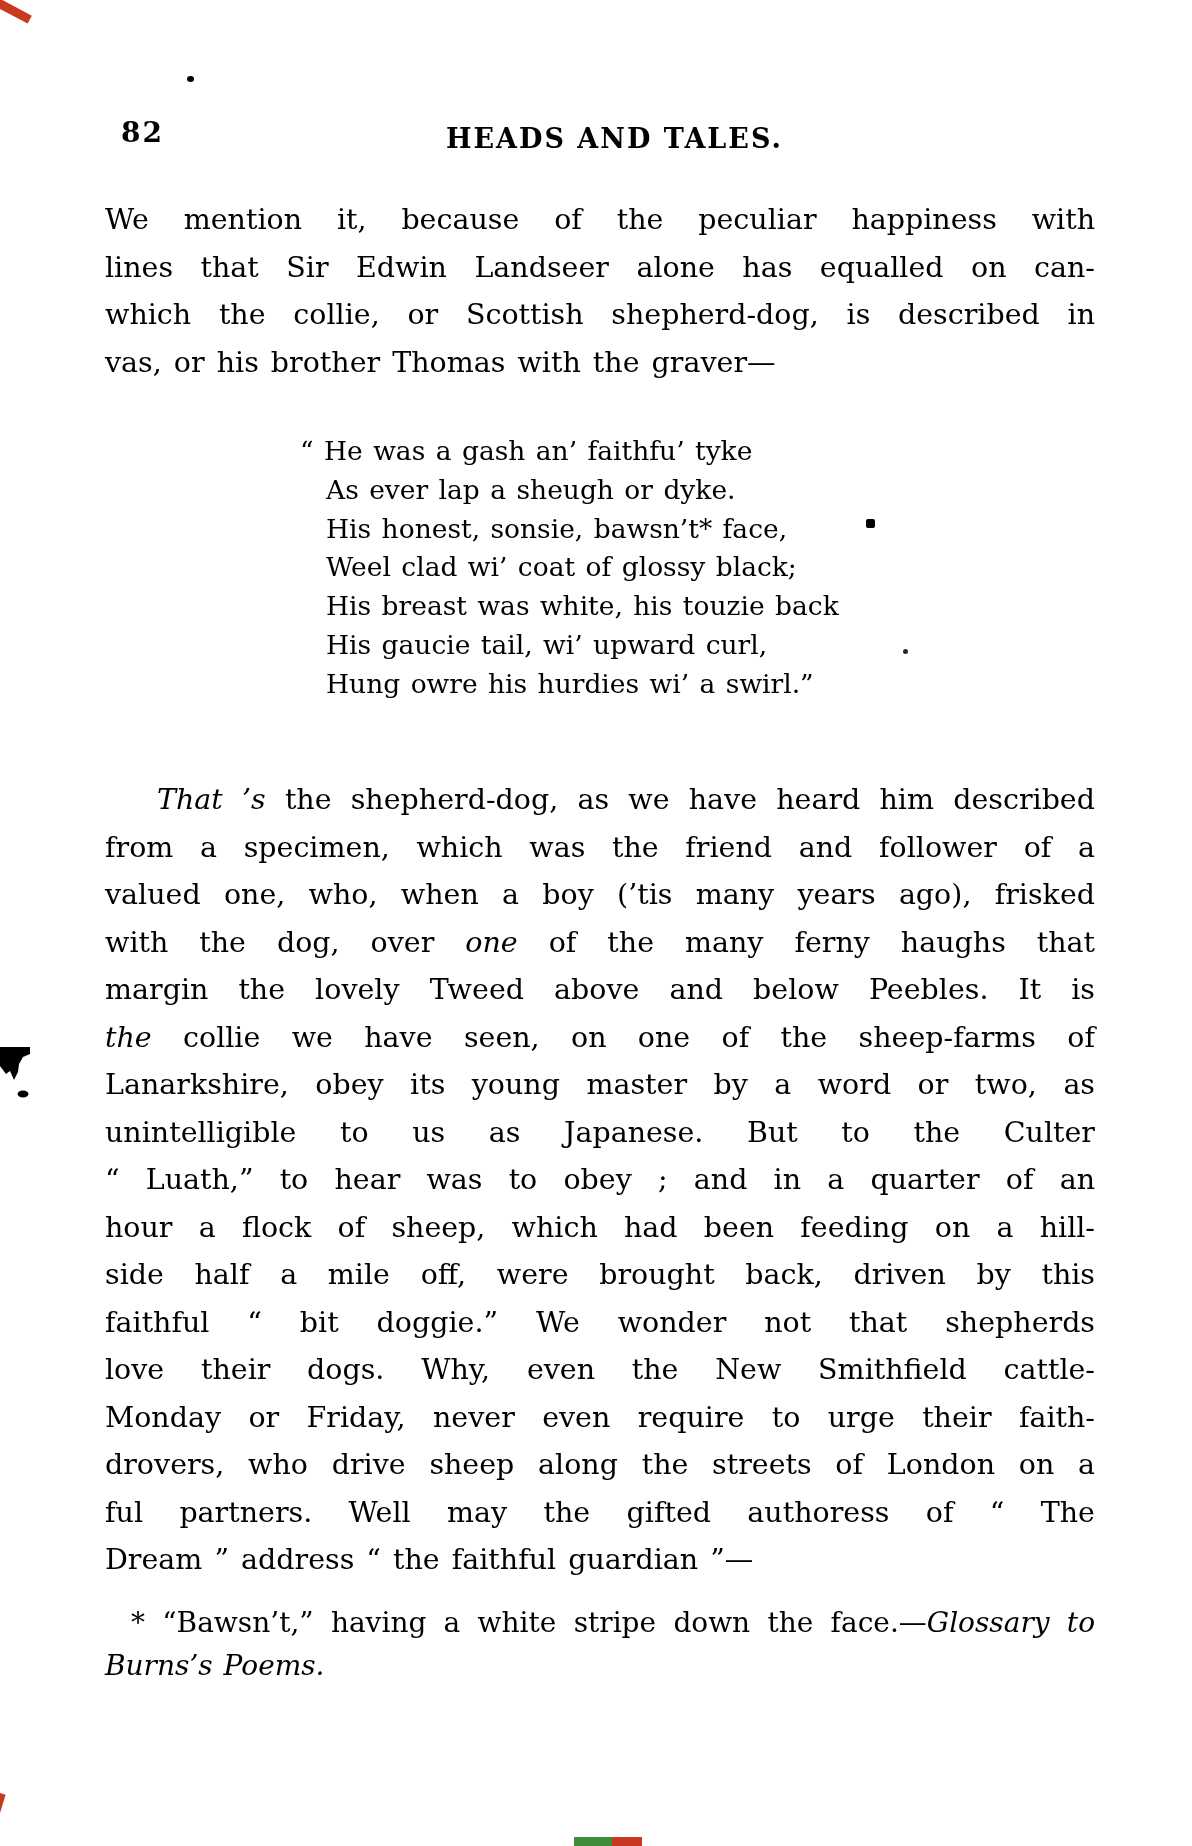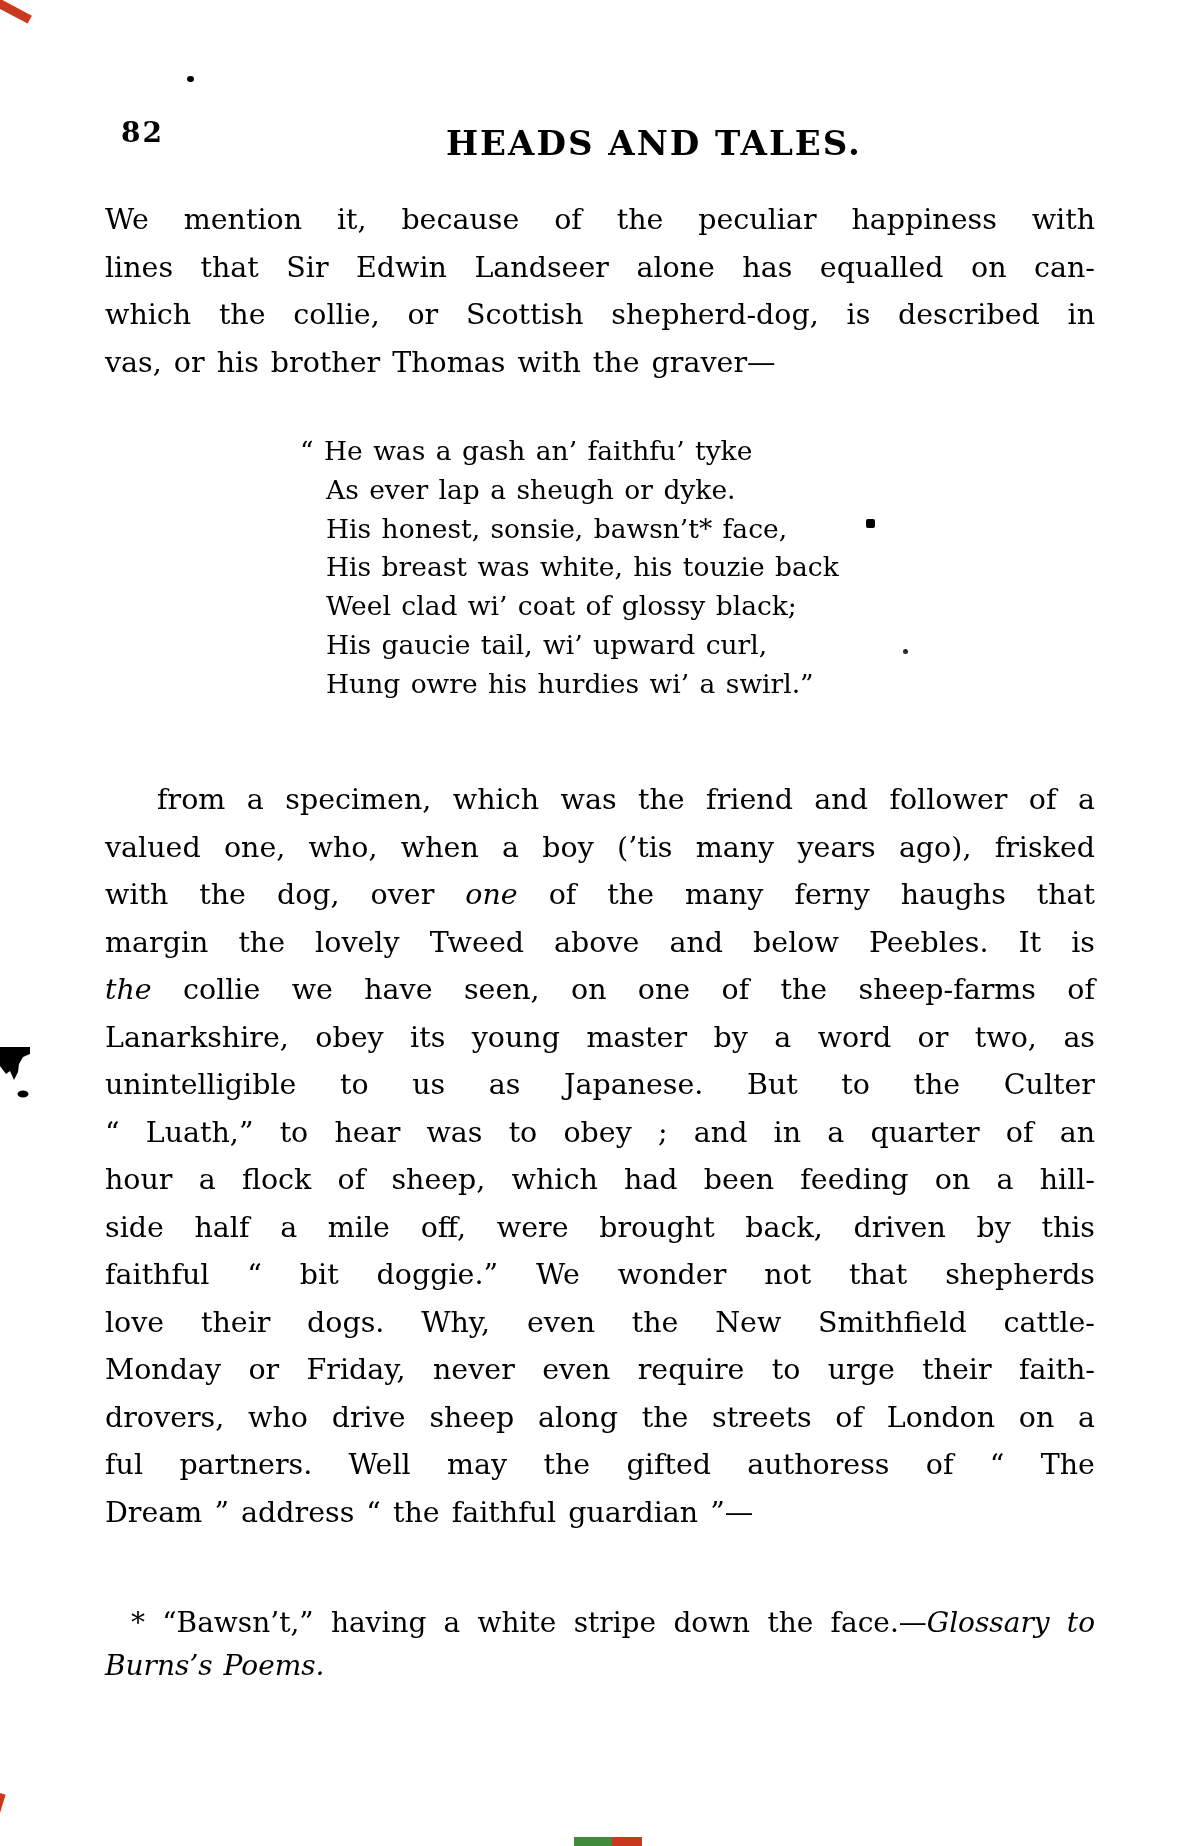"HEADS AND TALES." .runhead { font-size: 34px -> 27px }
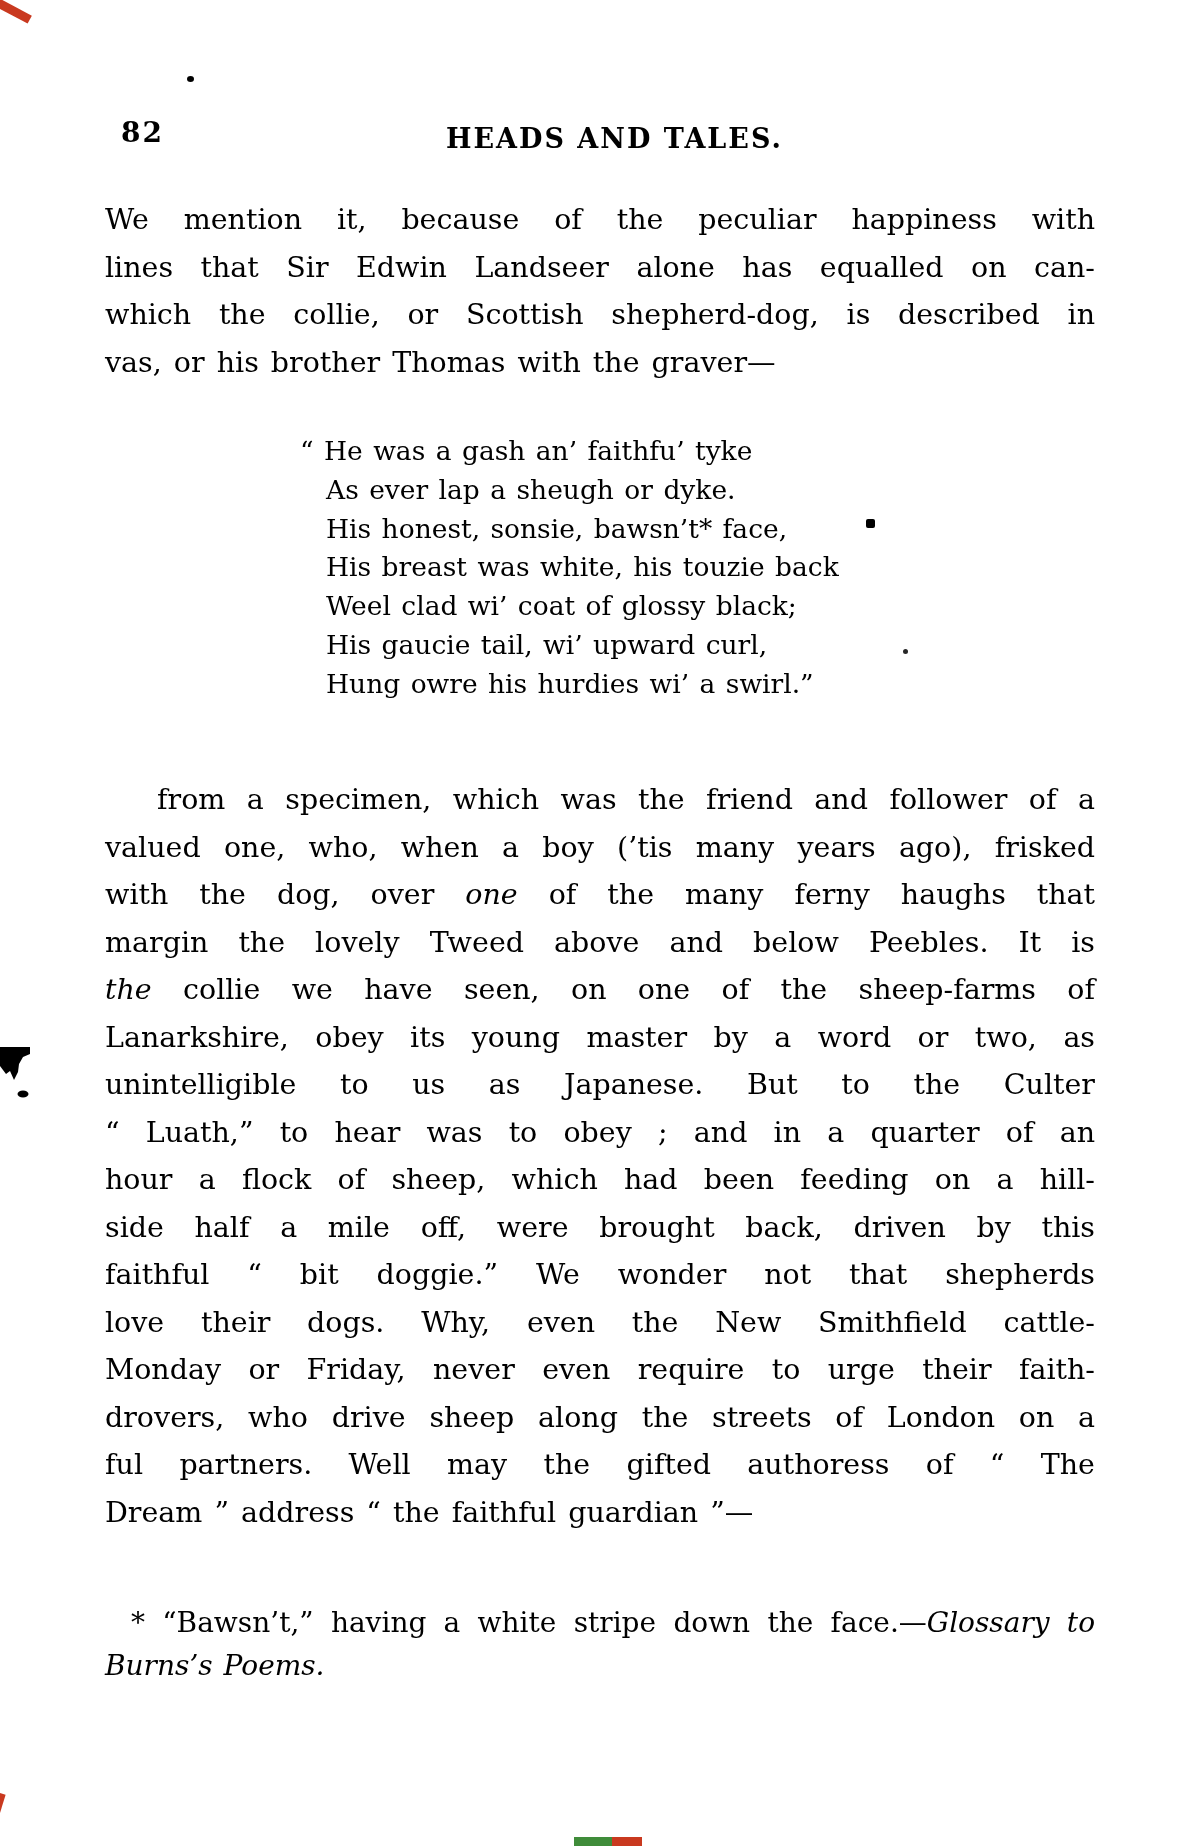"His breast was white, his" div.tline { order: before "Weel clad wi’ coat of" -> after "Weel clad wi’ coat of" }
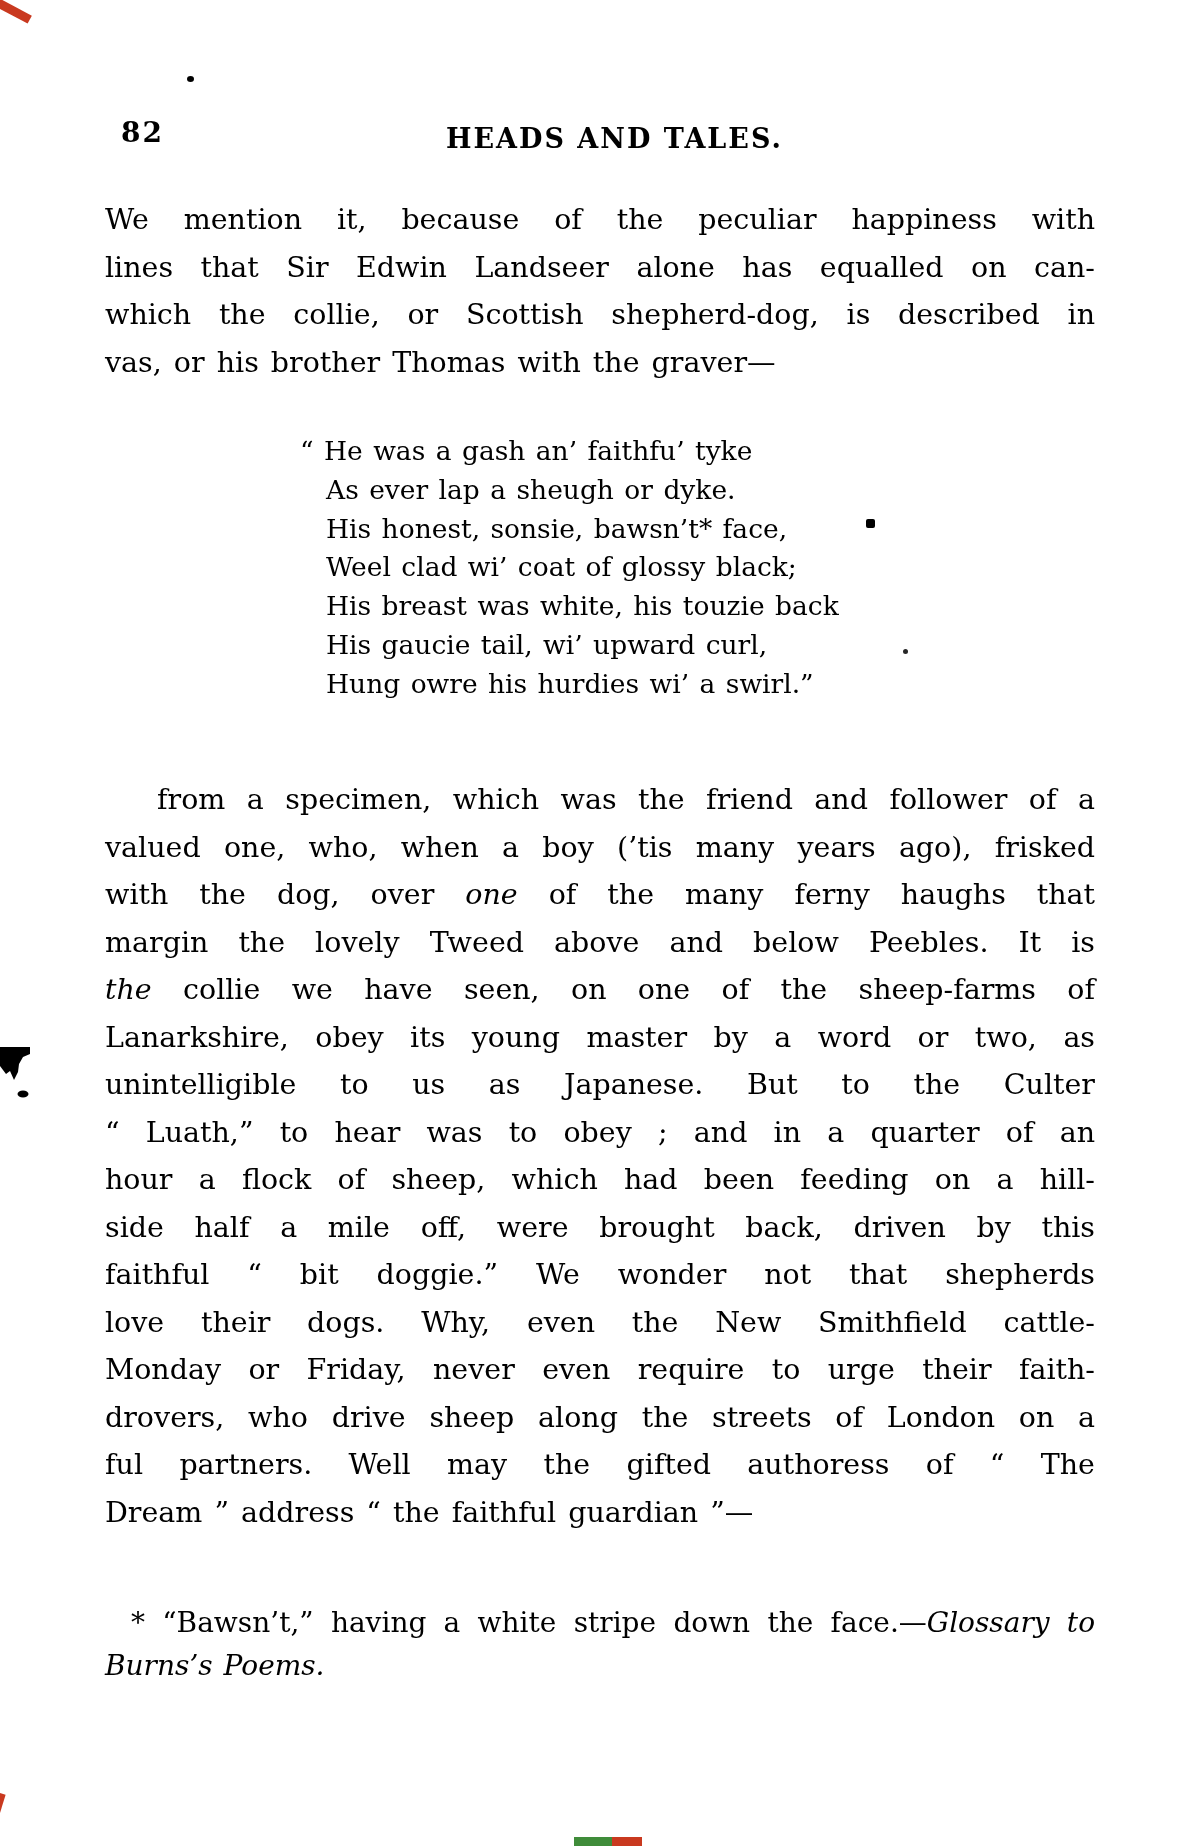"That ’s the shepherd-dog, as" div.tline { html: none -> <div><span>That ’s</span><span> the shepherd-dog, as we have heard him described</span></div> }
